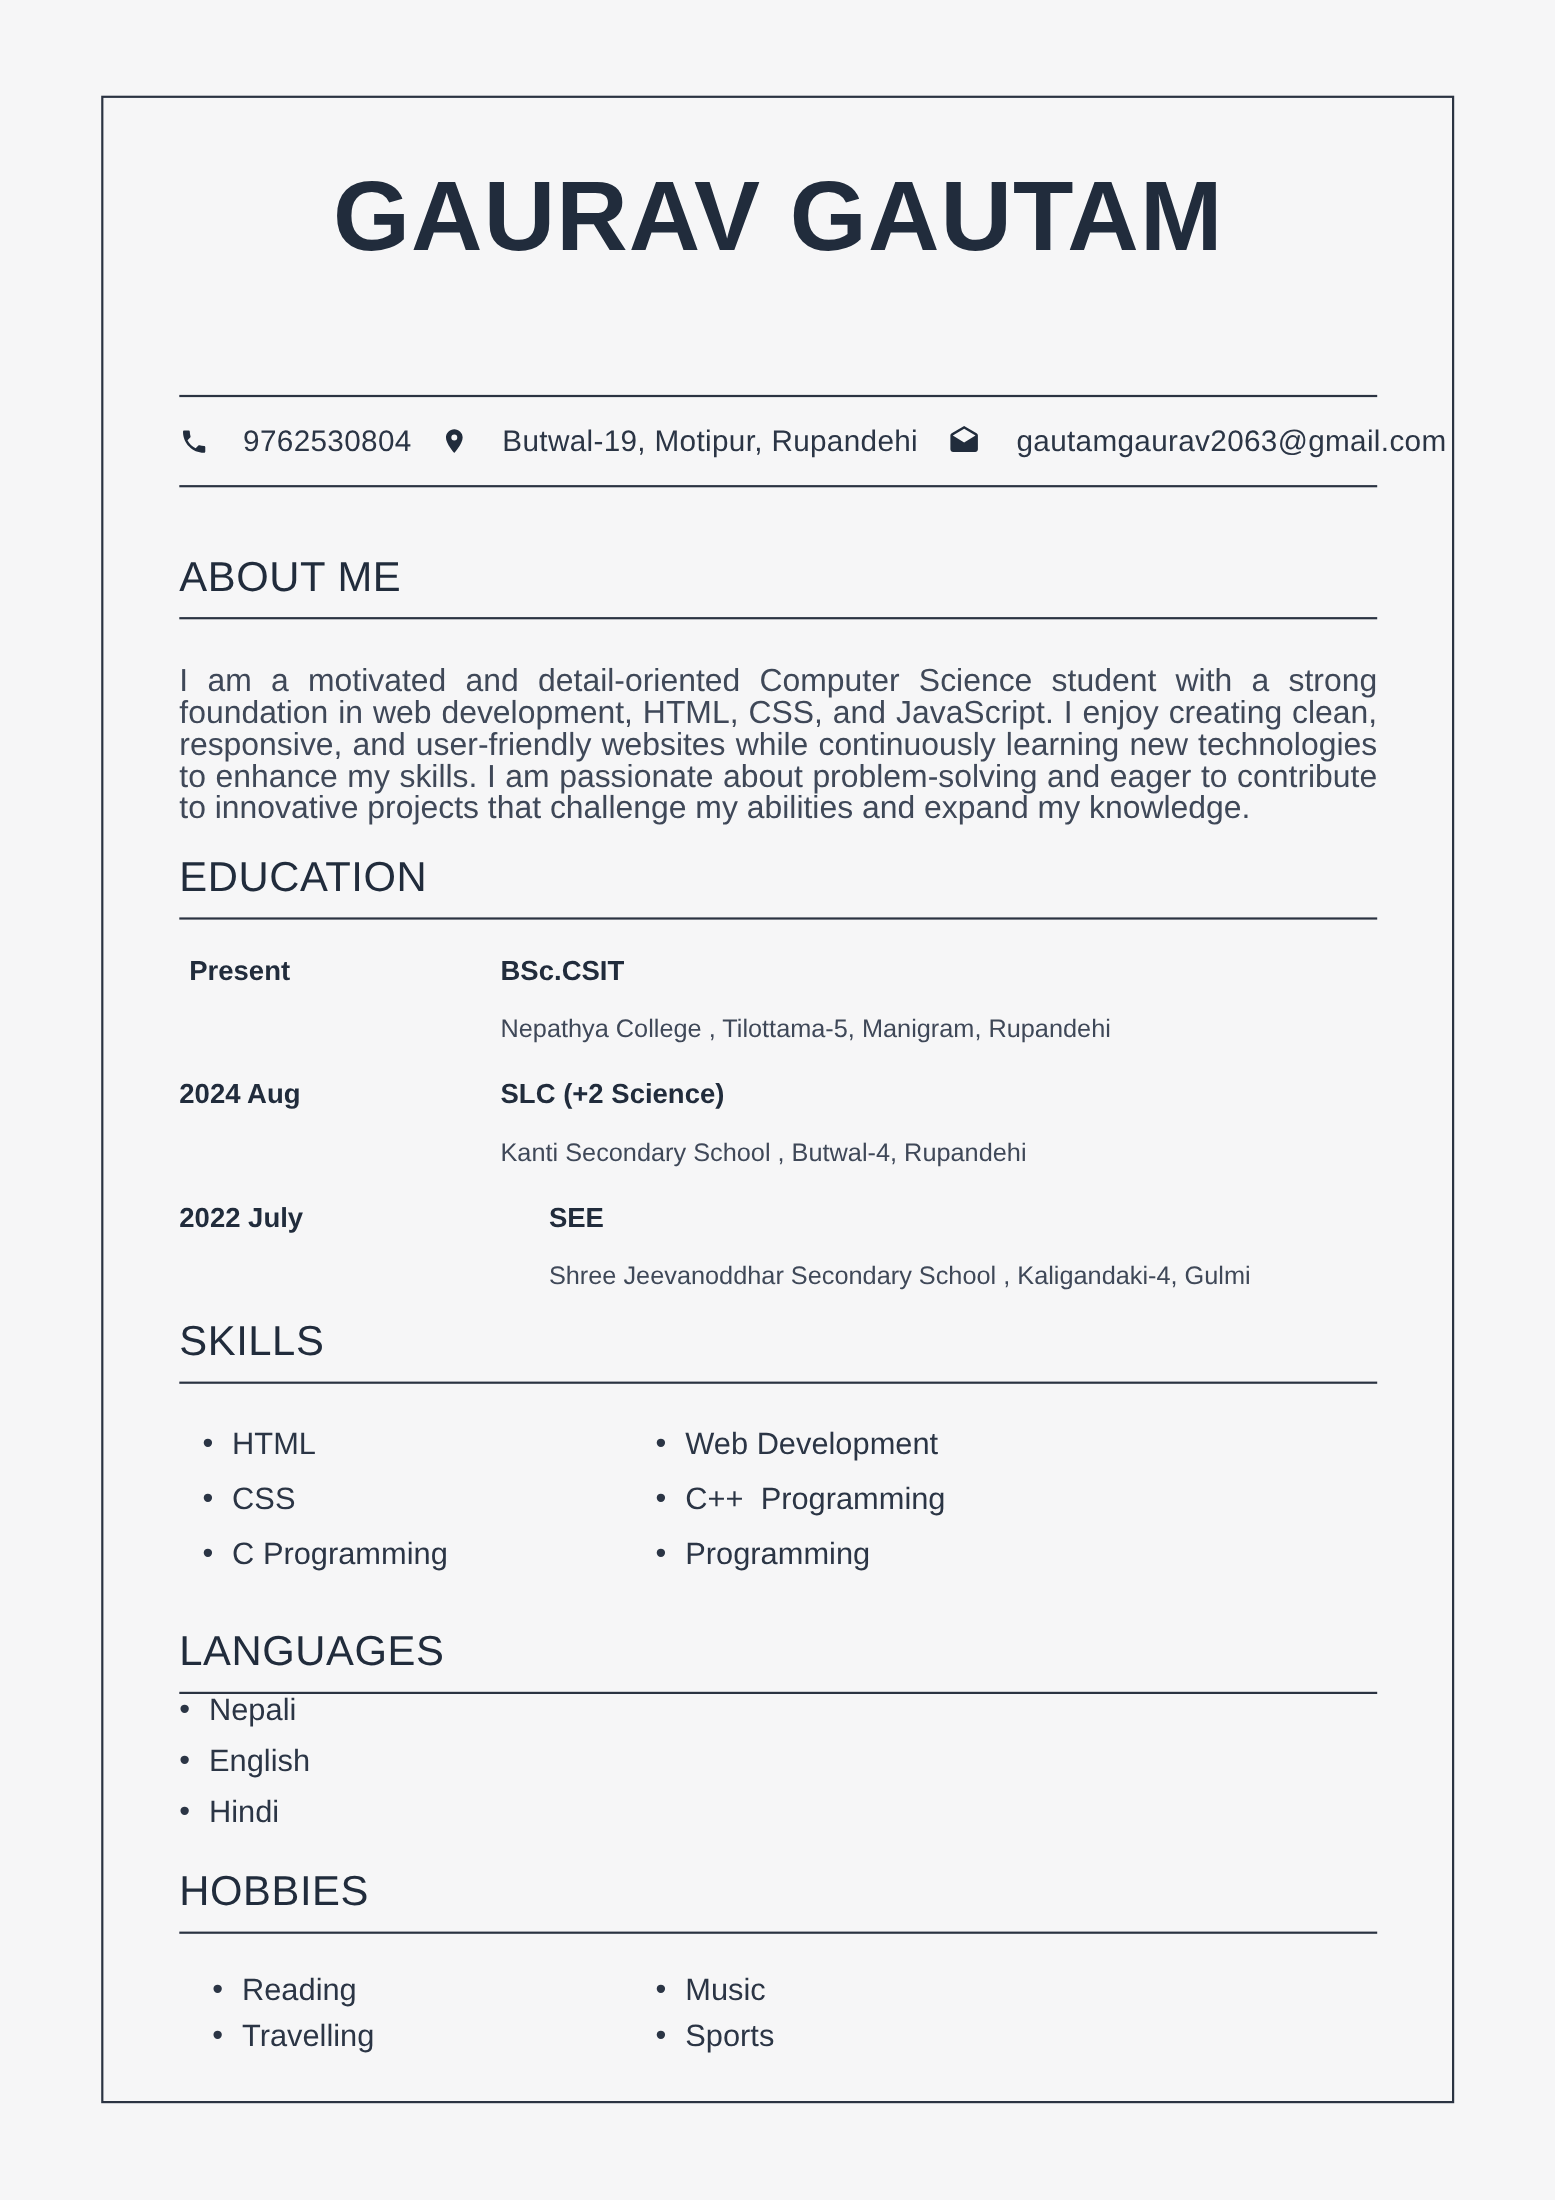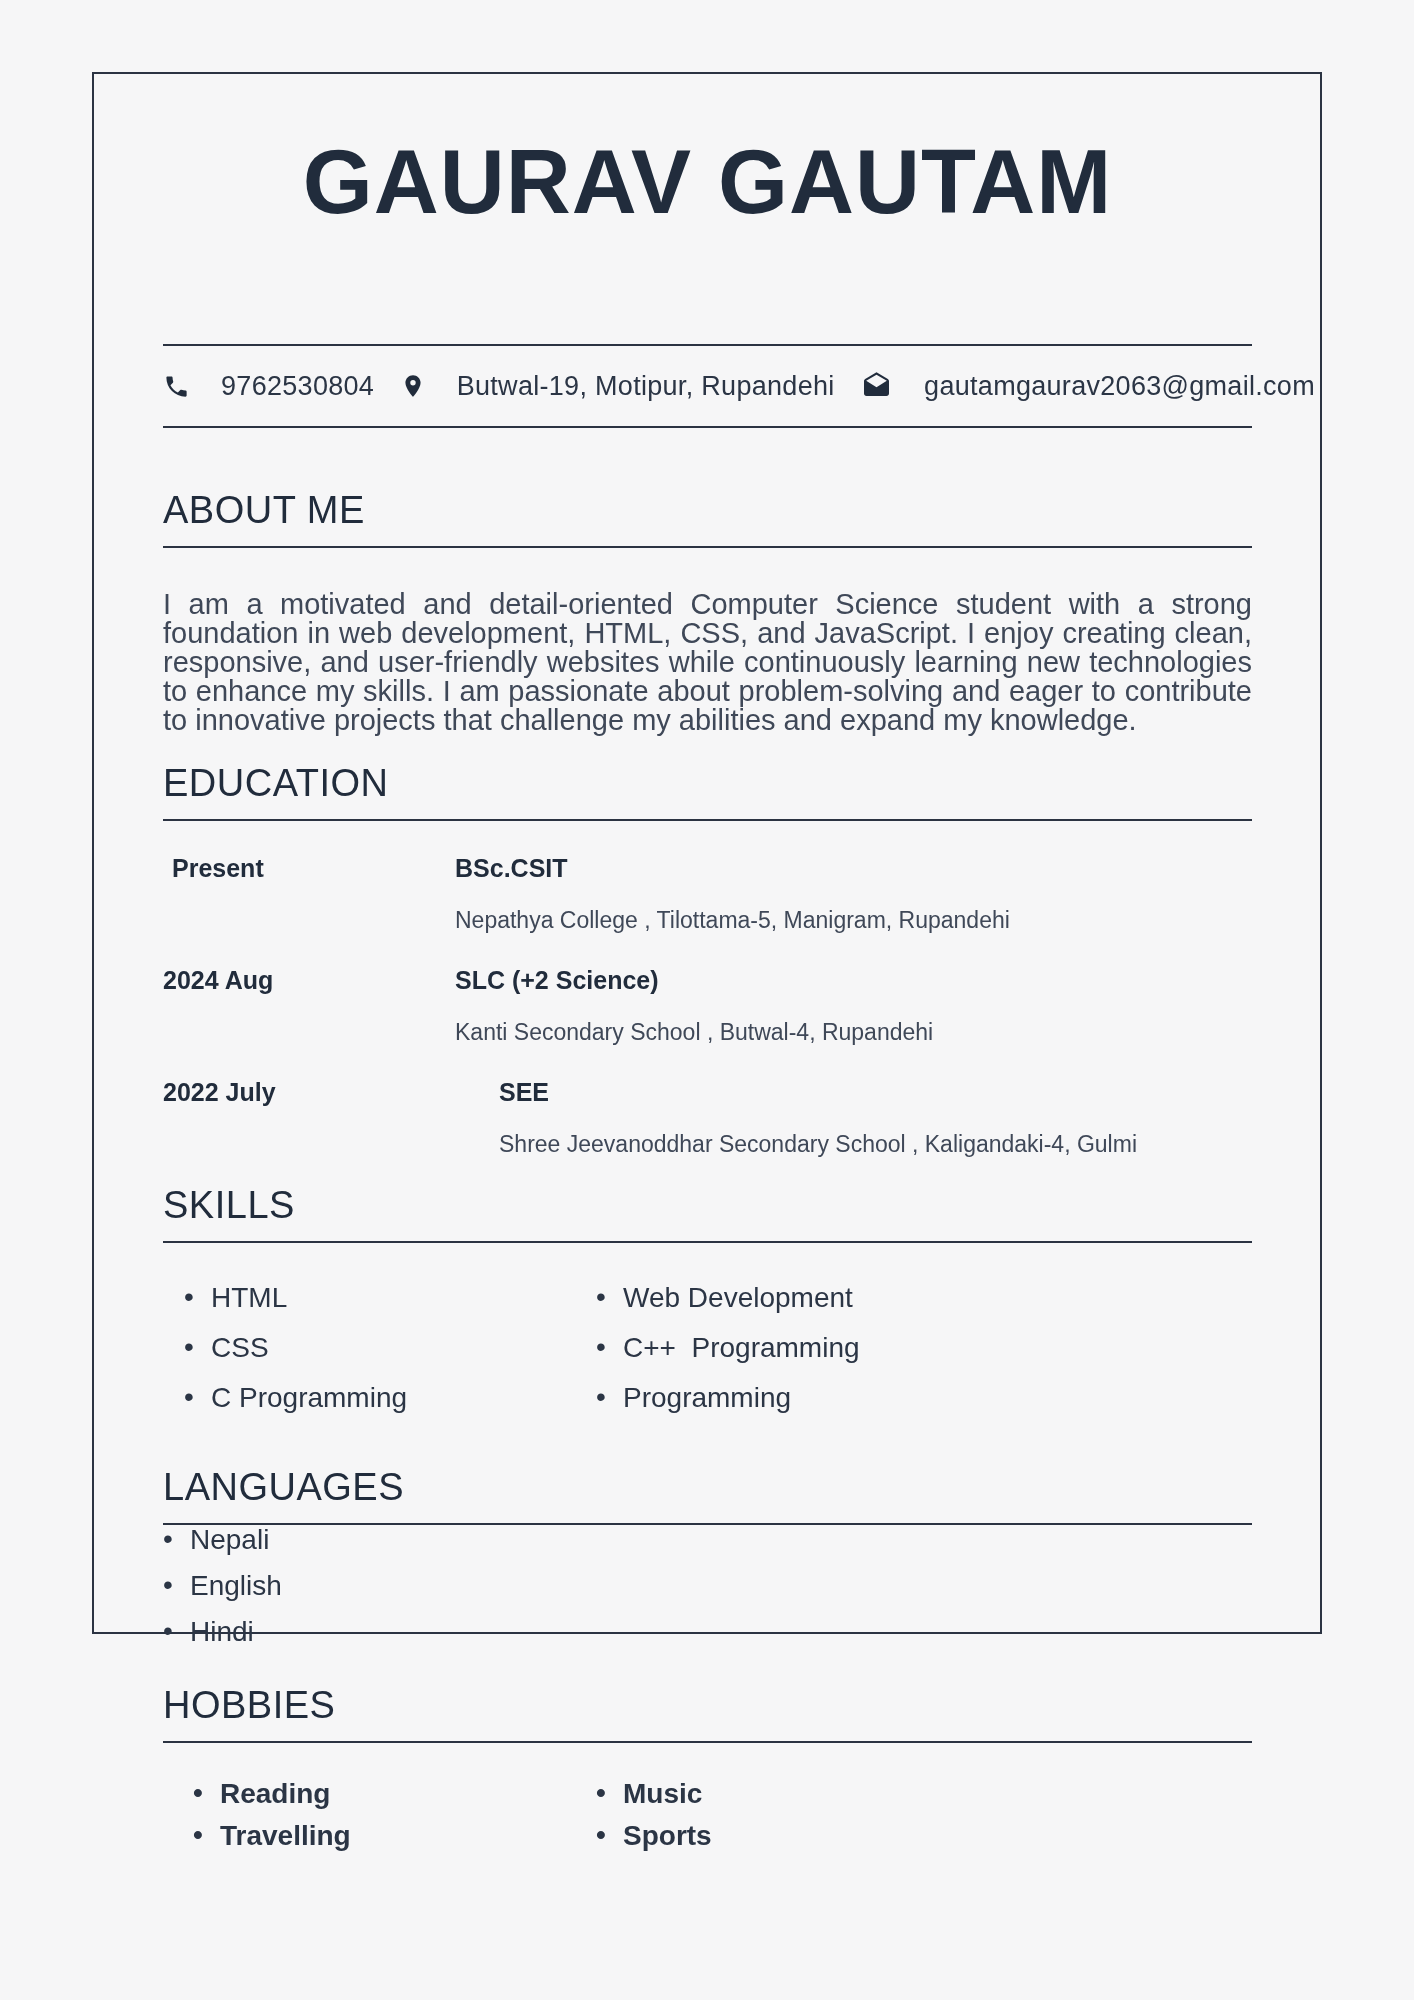"GAURAV GAUTAM" .sheet { height: 1562px -> 1825px; top: 72px -> 87px }
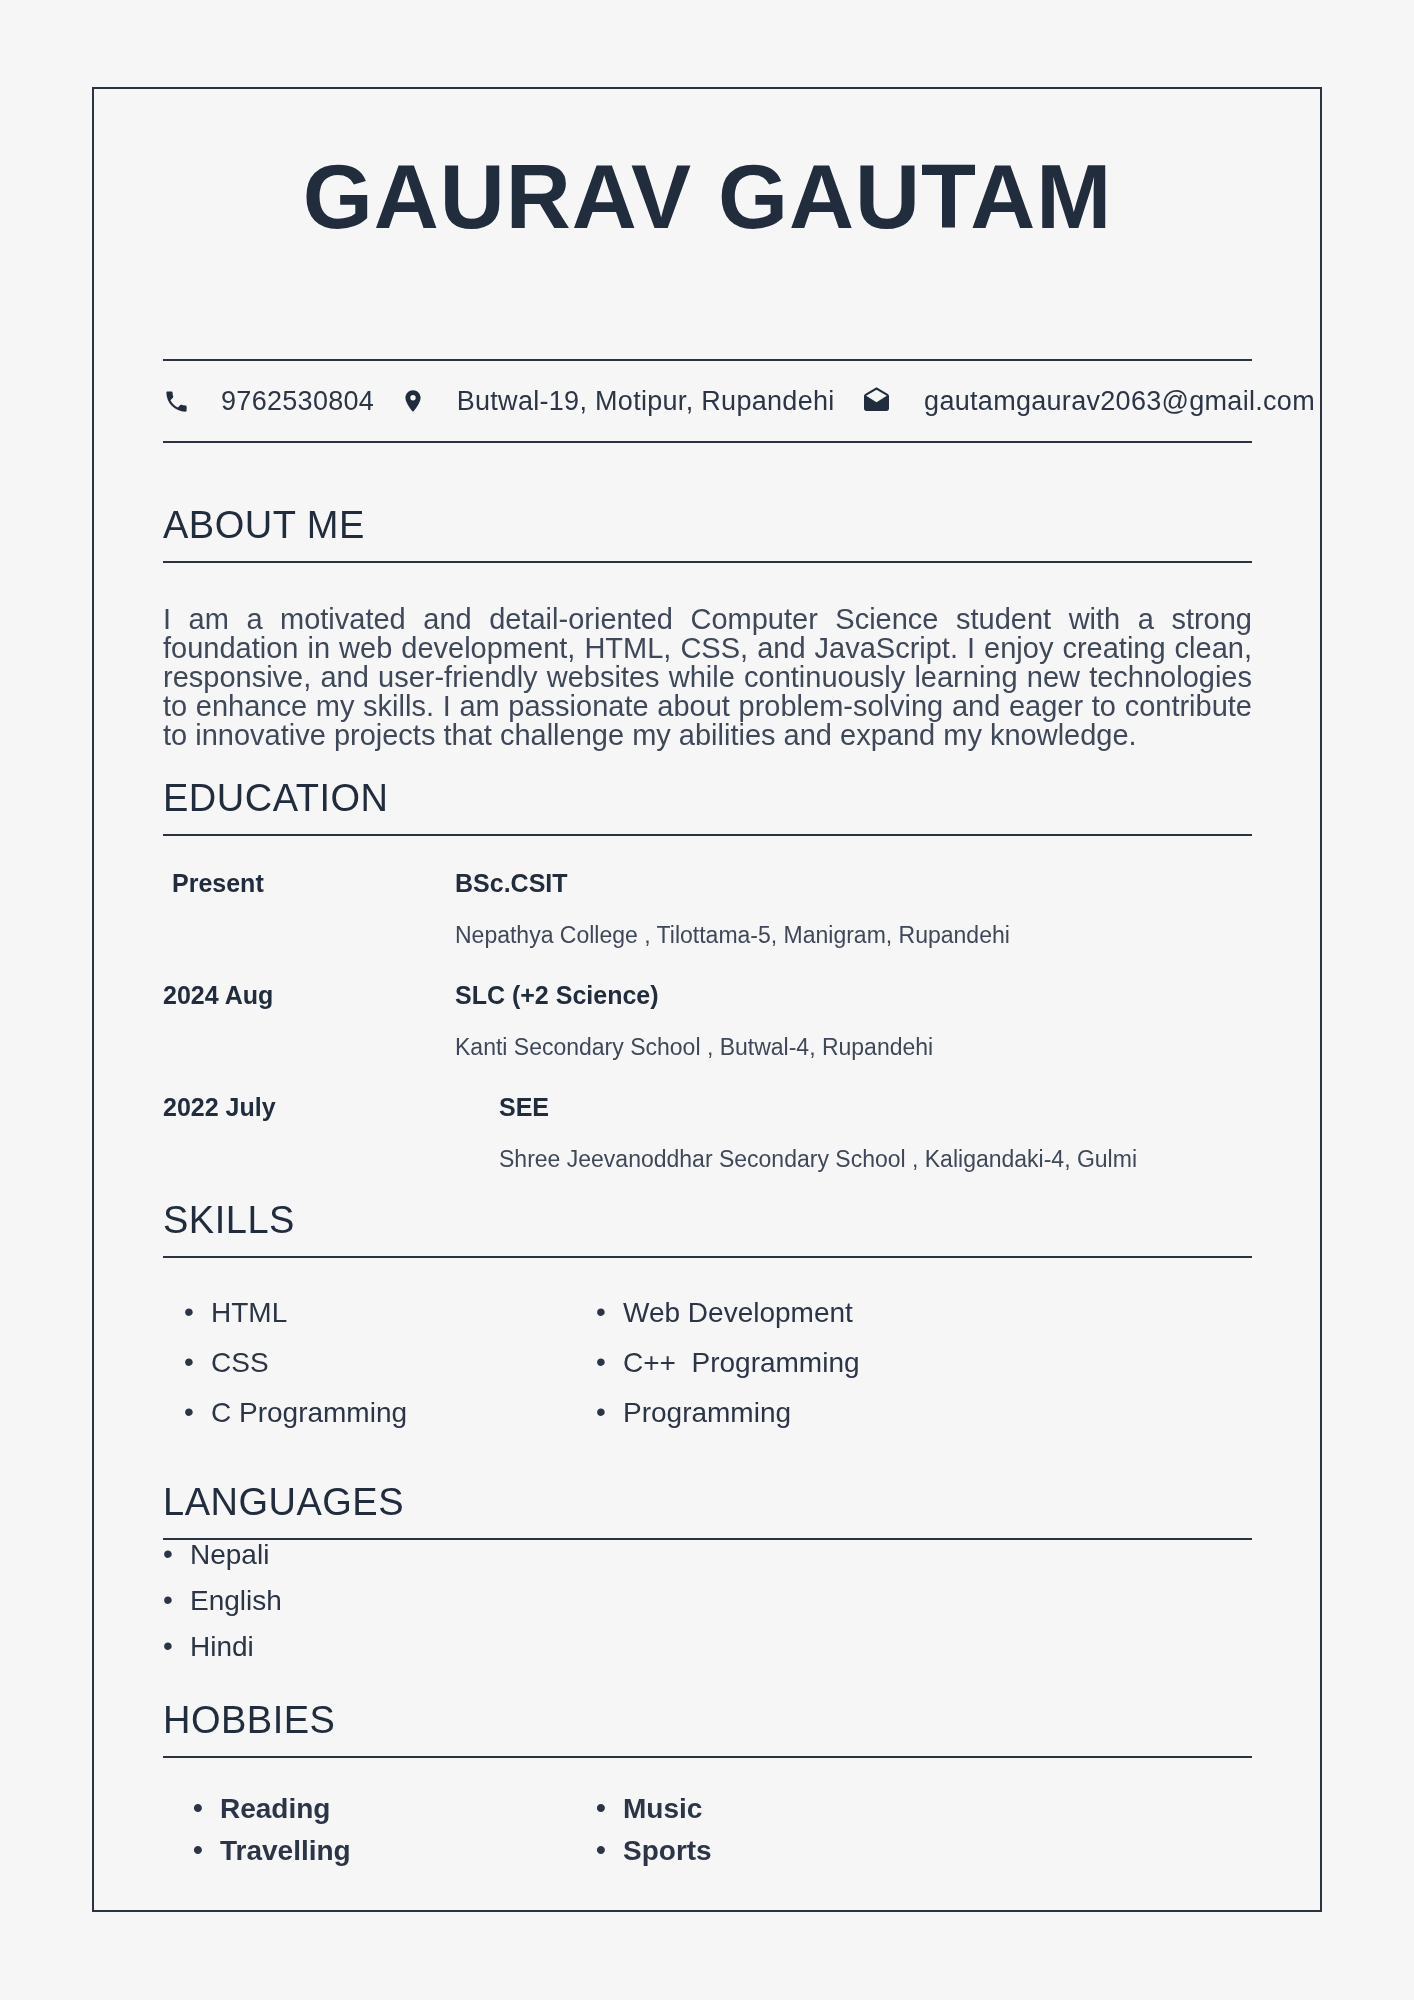"Reading" .hobby-list { font-weight: bold -> none }
